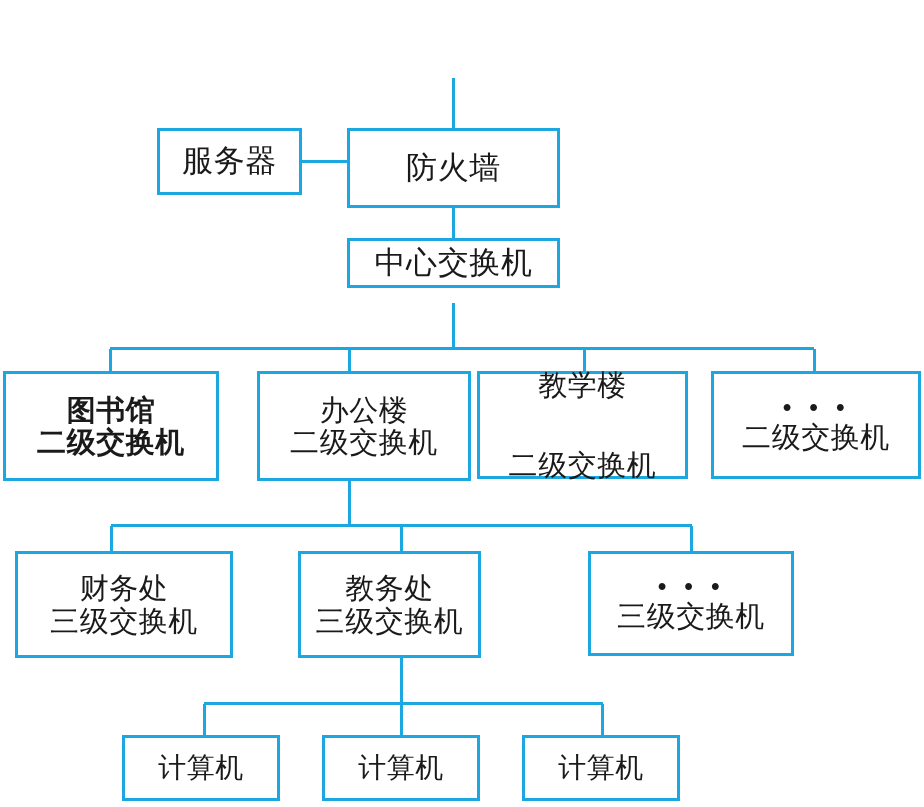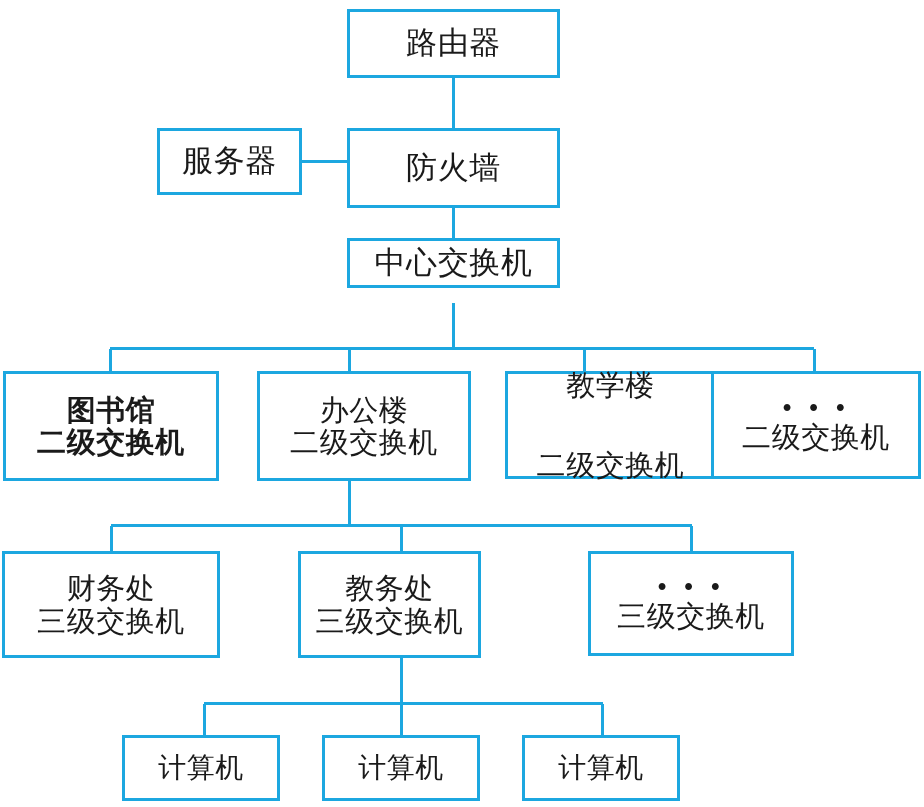"路由器" div.node { html: <div> <span>路由器</span> </div> -> none }
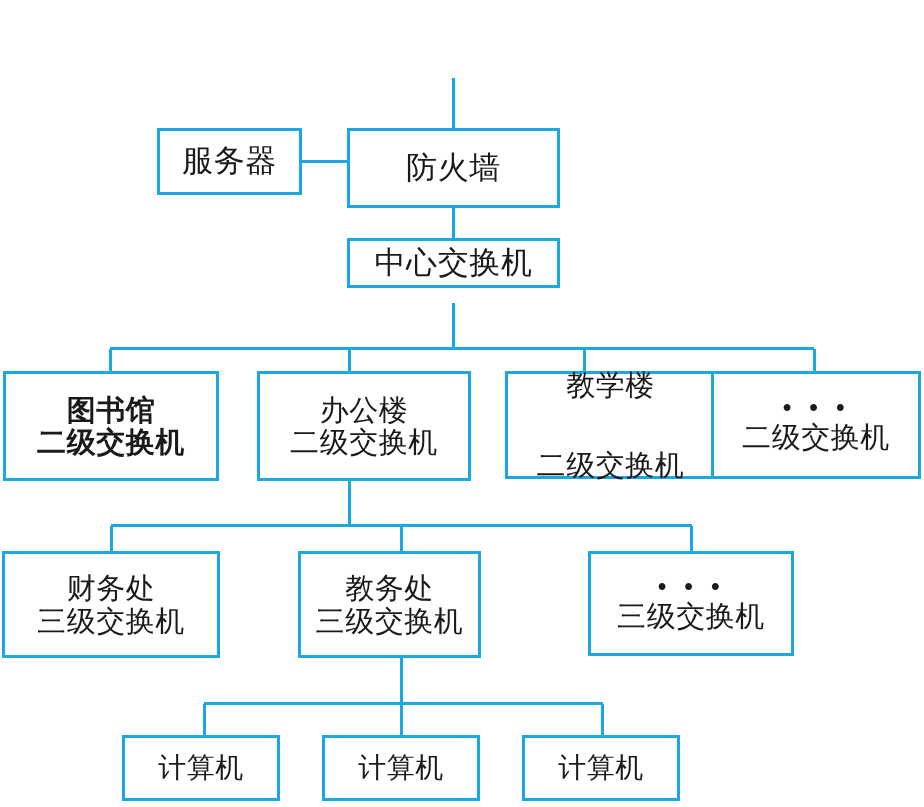"教学楼" div.node { left: 505px -> 477px }
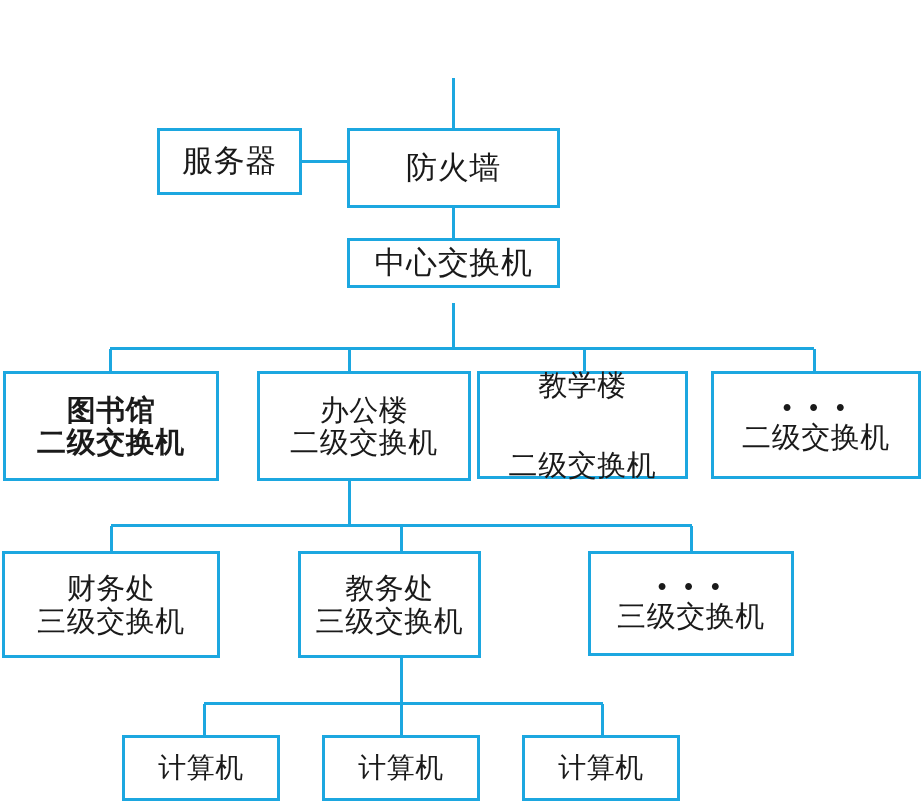"财务处" div.node { left: 2px -> 15px }
